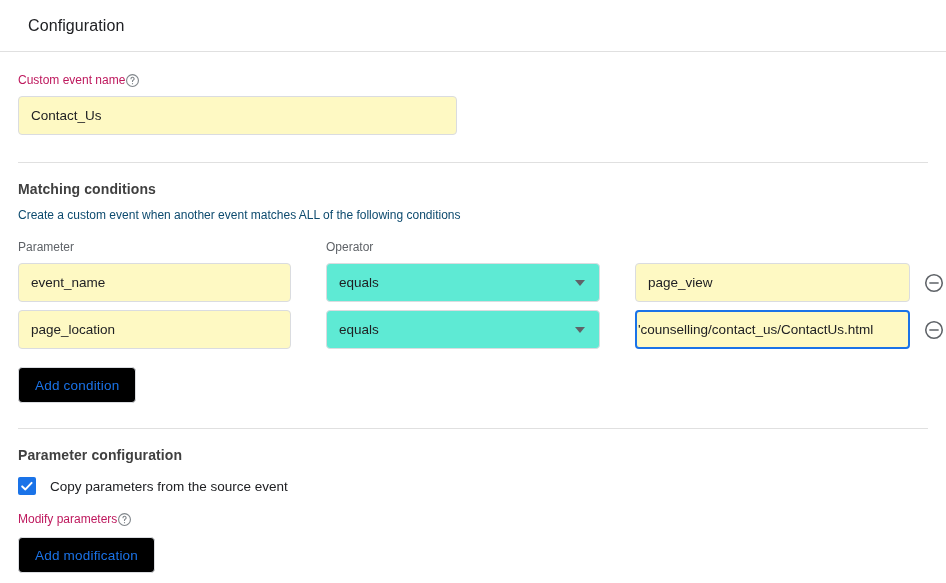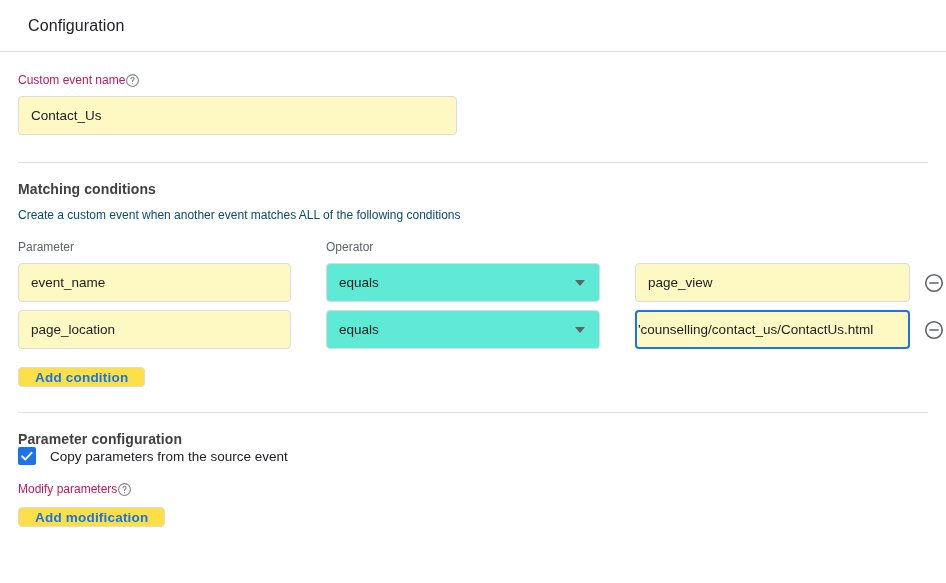"Add condition" .outline-btn { background: #fde047 -> #000000; font-weight: 700 -> 400; height: 20px -> 36px }
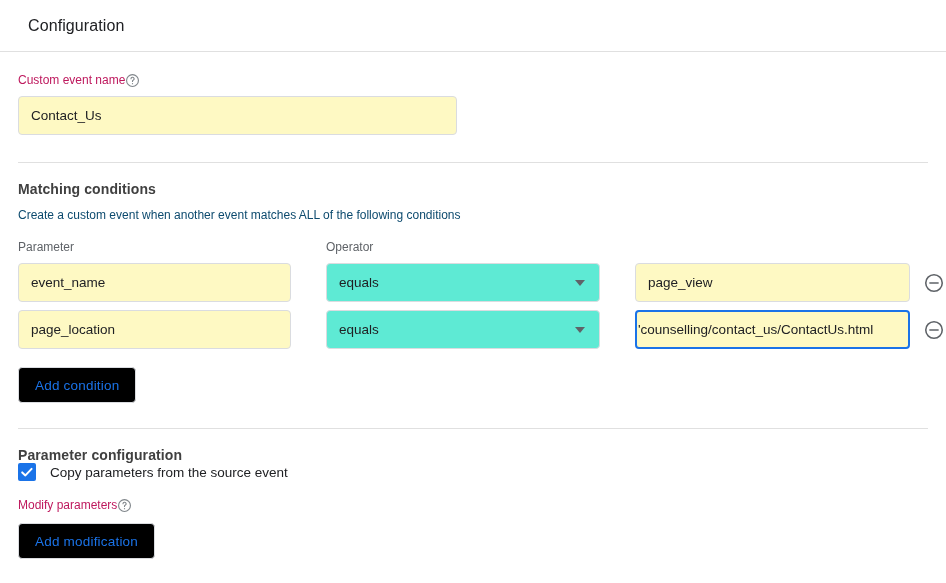"Copy parameters from the source" .check-row { margin-top: none -> 14px }
